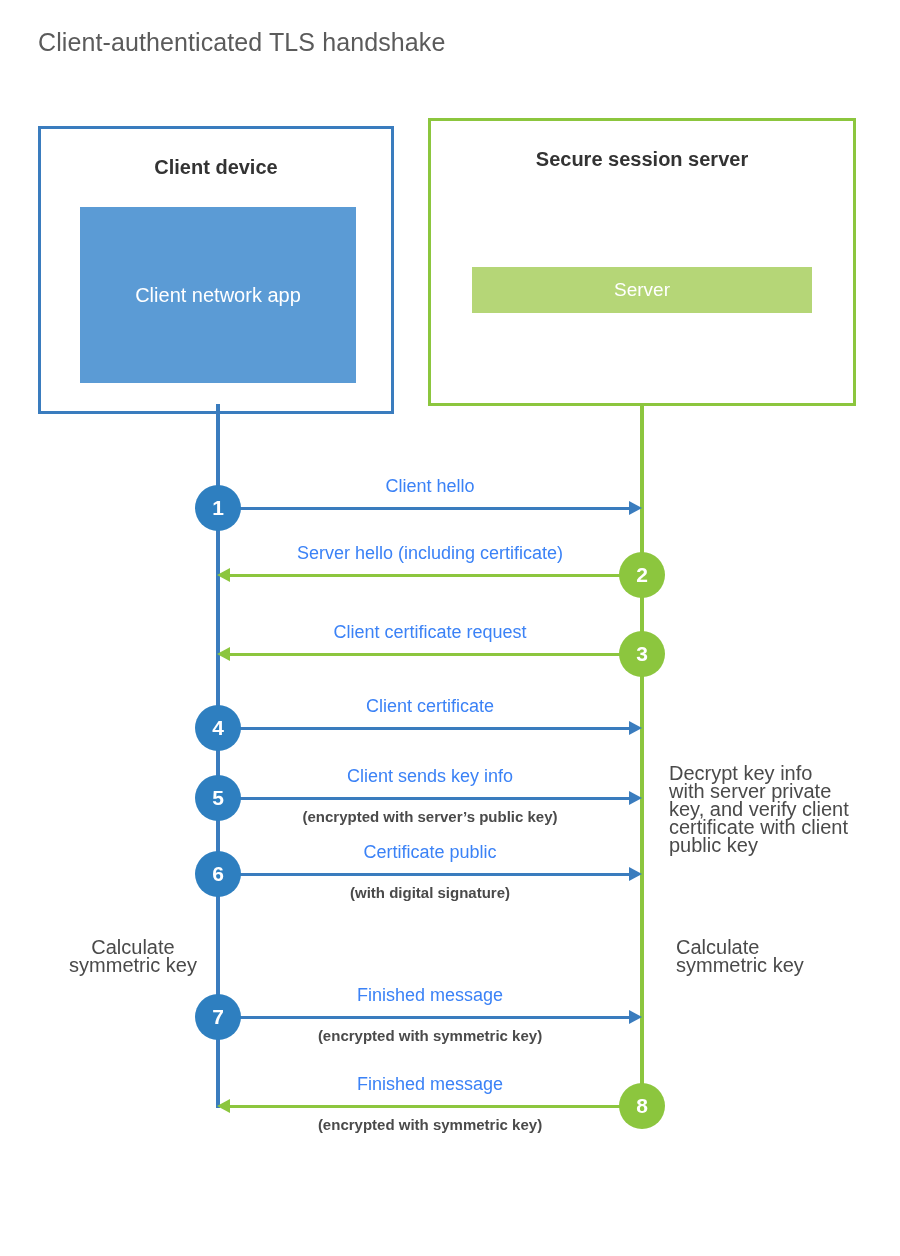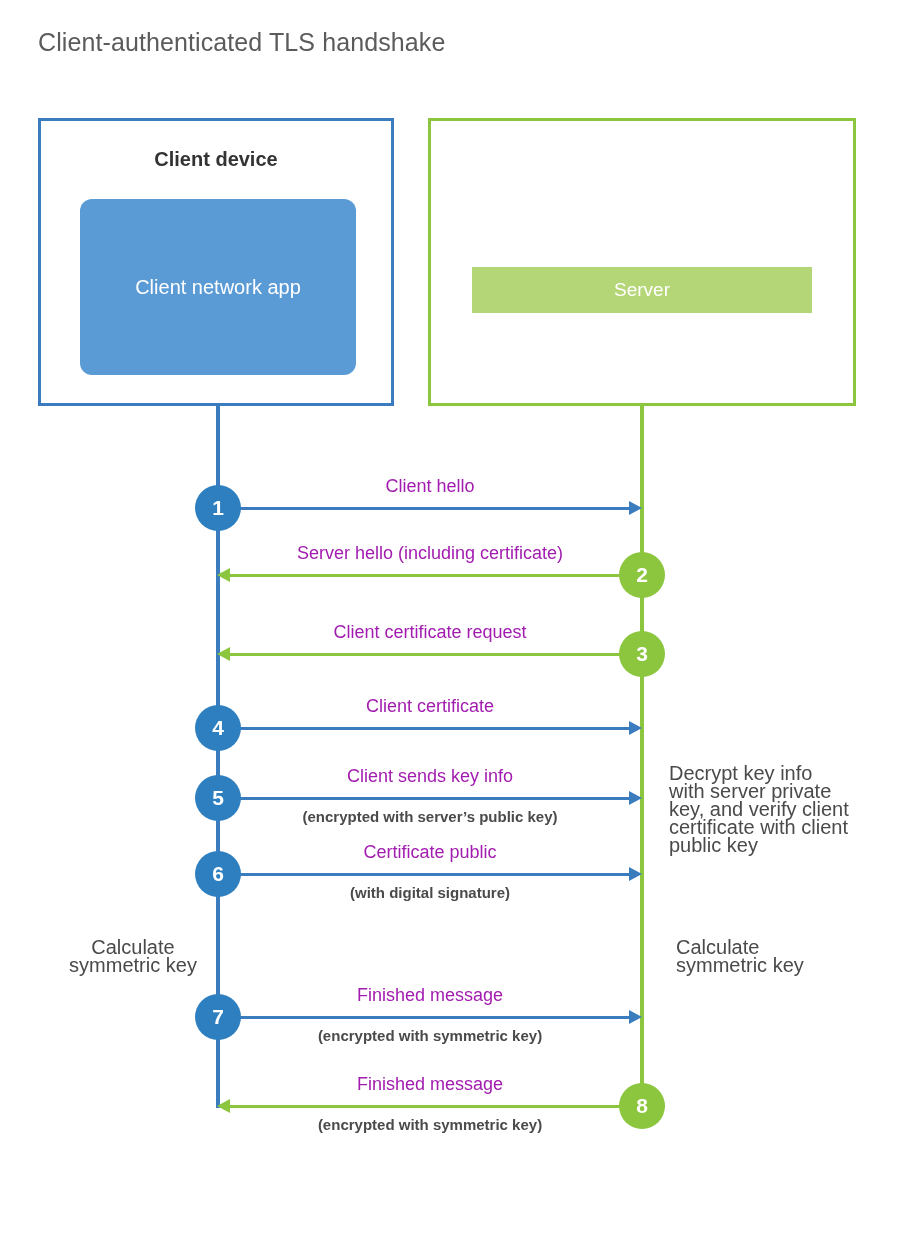"Client device" #client-box { top: 118px -> 126px }
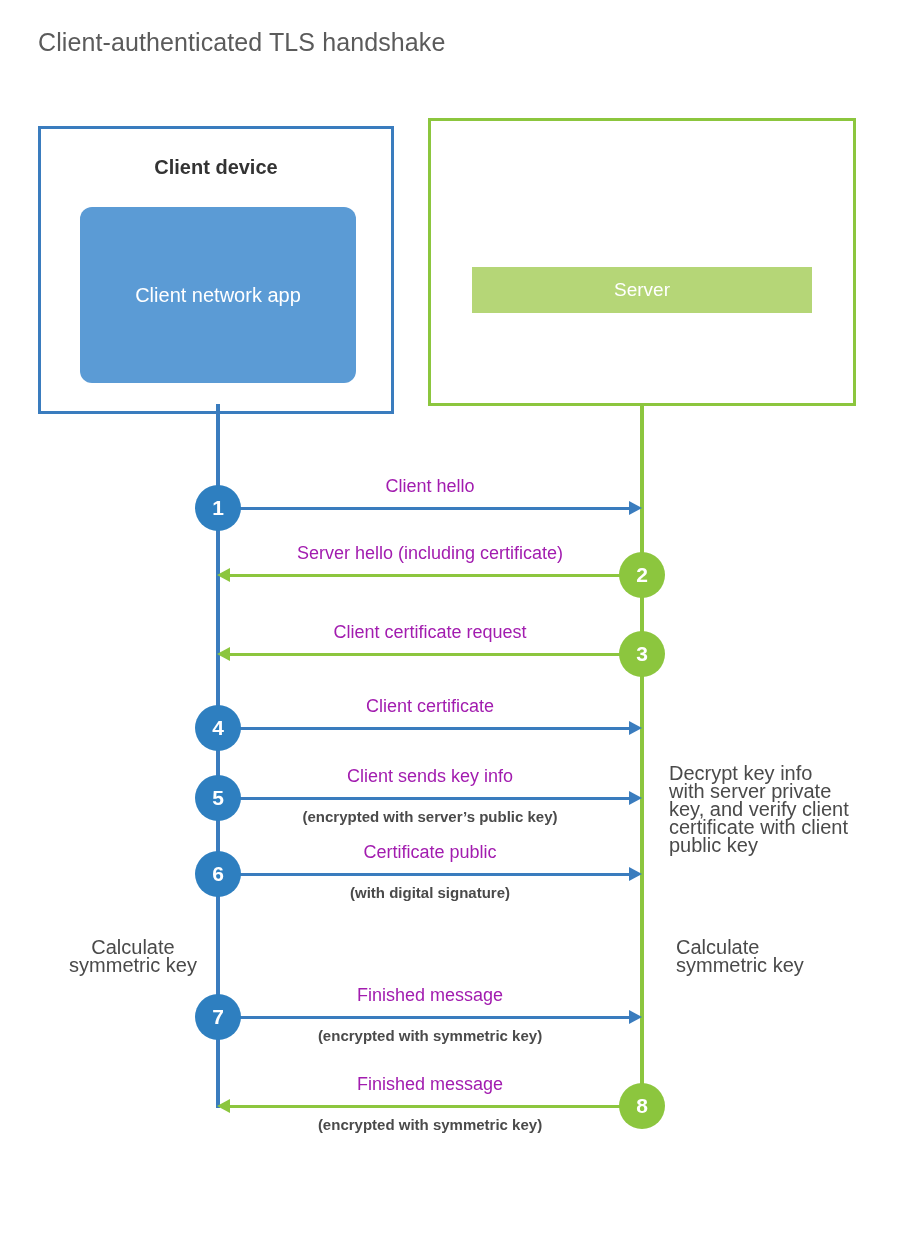"Secure session server" div.entity-title { html: none -> <div>Secure session server</div> }
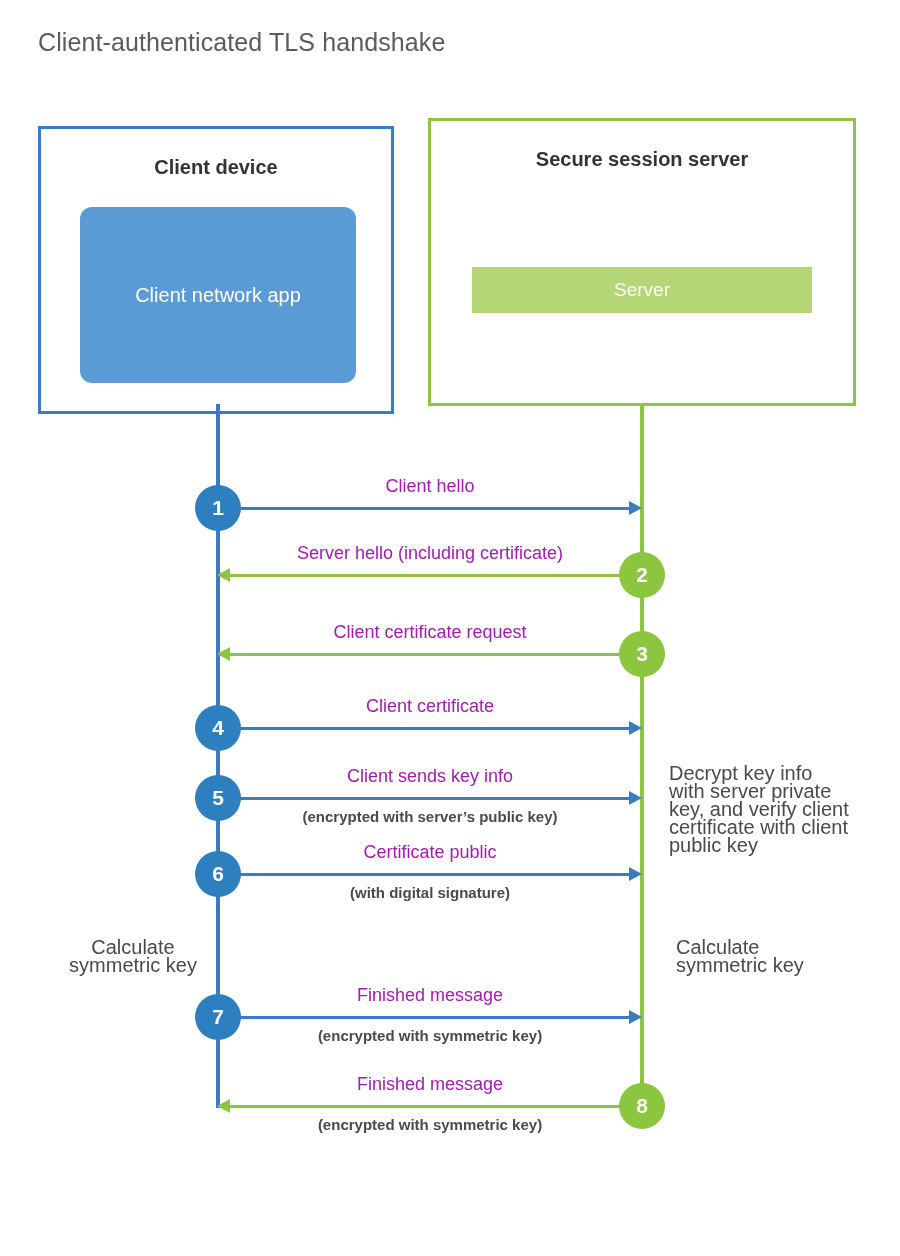"Client network app" #client-app { border-radius: 12px -> none }
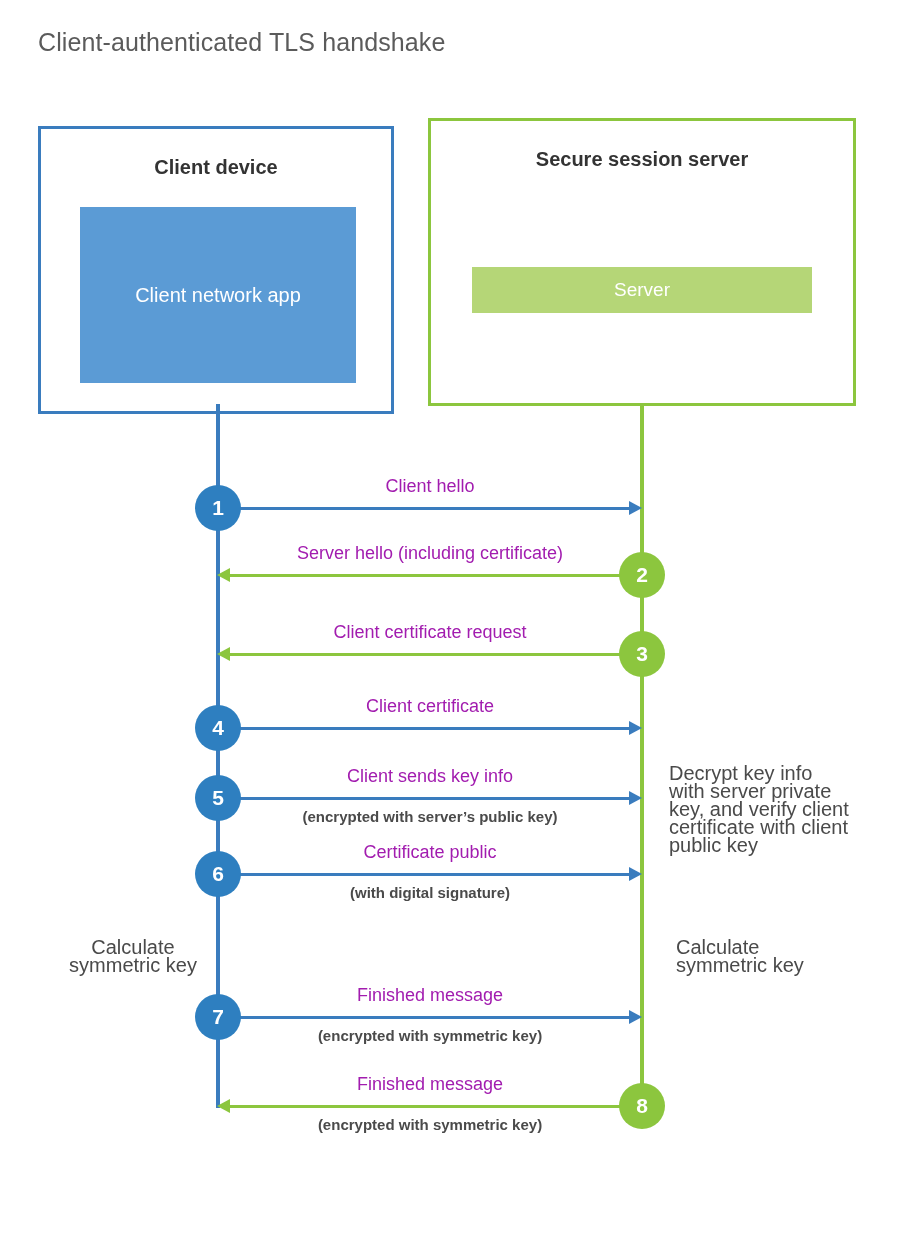"Client hello" .msg-label { color: #a21caf -> #3b82f6 }
